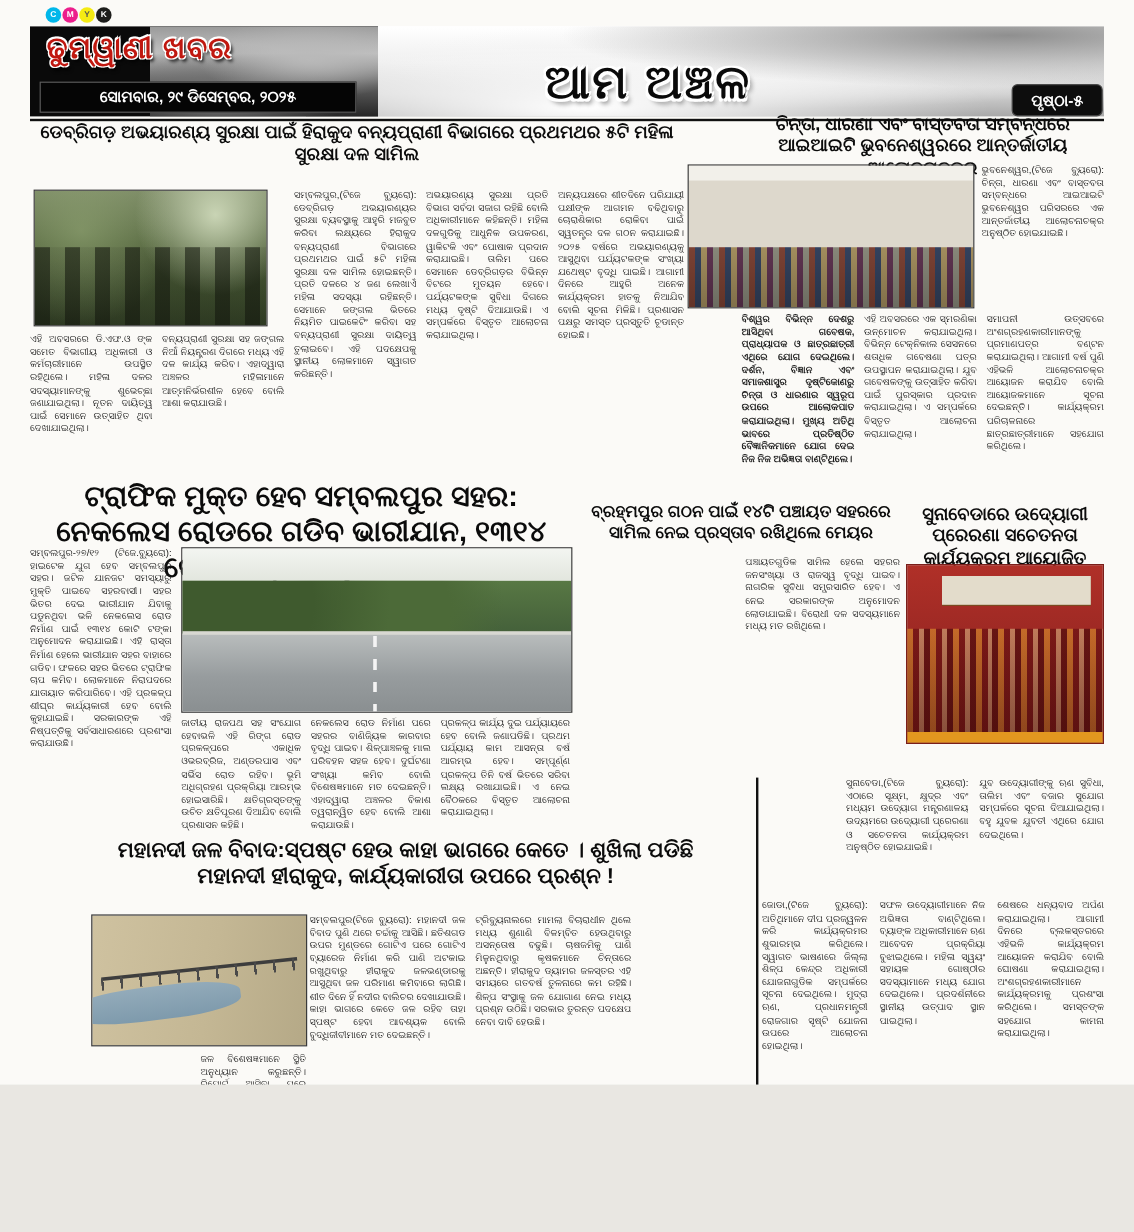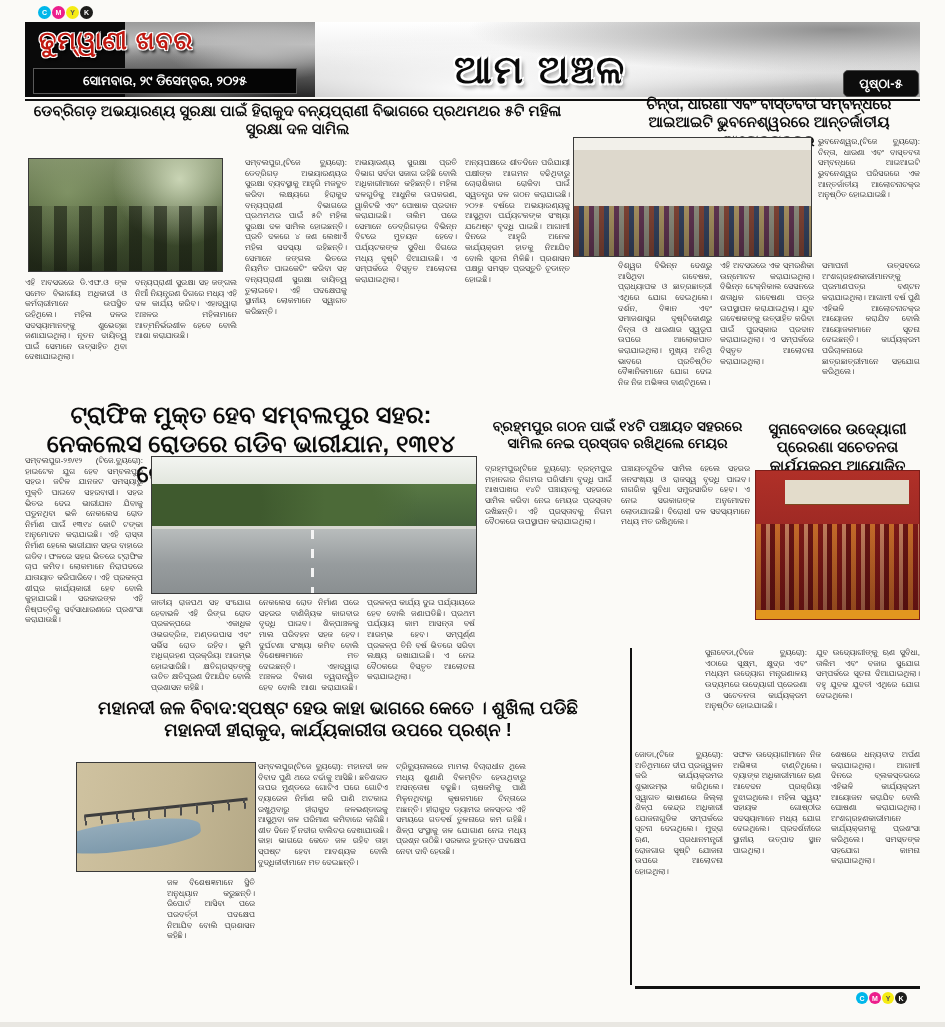"ଢୁମ୍ୱାଣୀ ଖବର" .page { height: 1022px -> 904px }
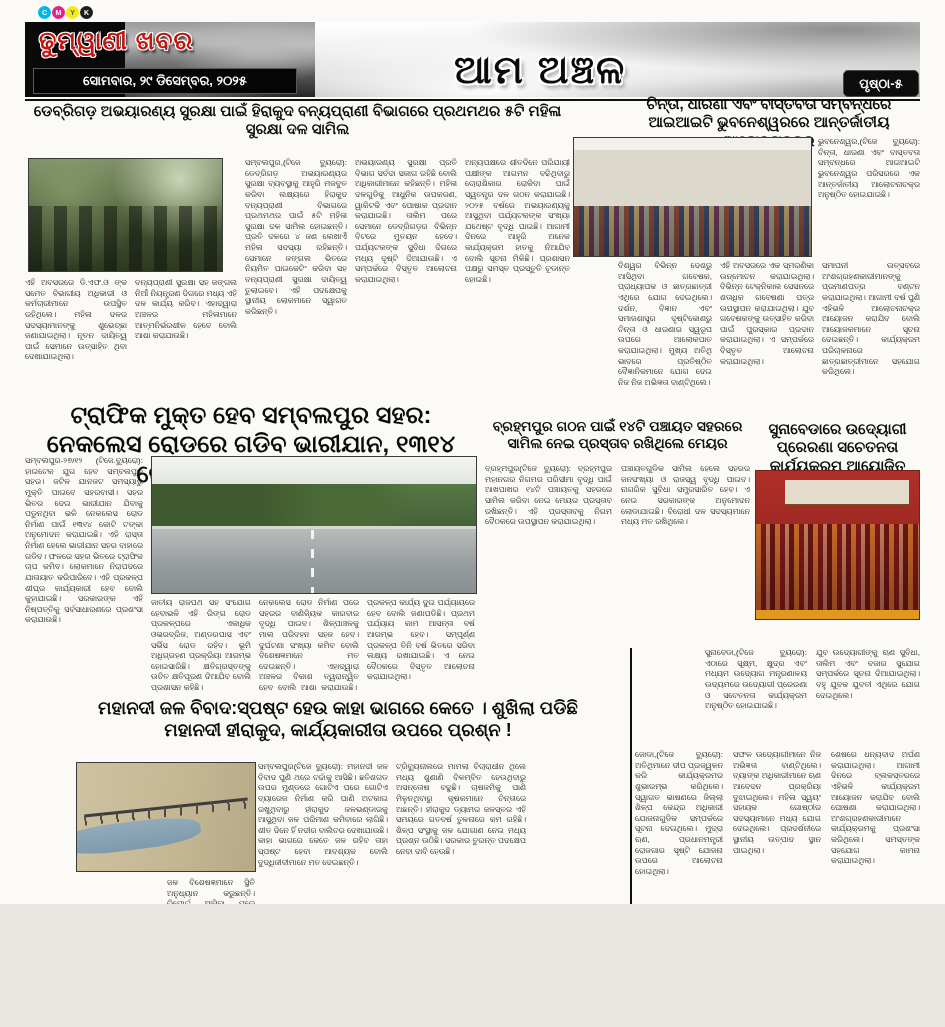"ବିଶ୍ୱର ବିଭିନ୍ନ ଦେଶରୁ ଆସିଥିବା ଗବେଷକ," div.col { font-weight: none -> bold }
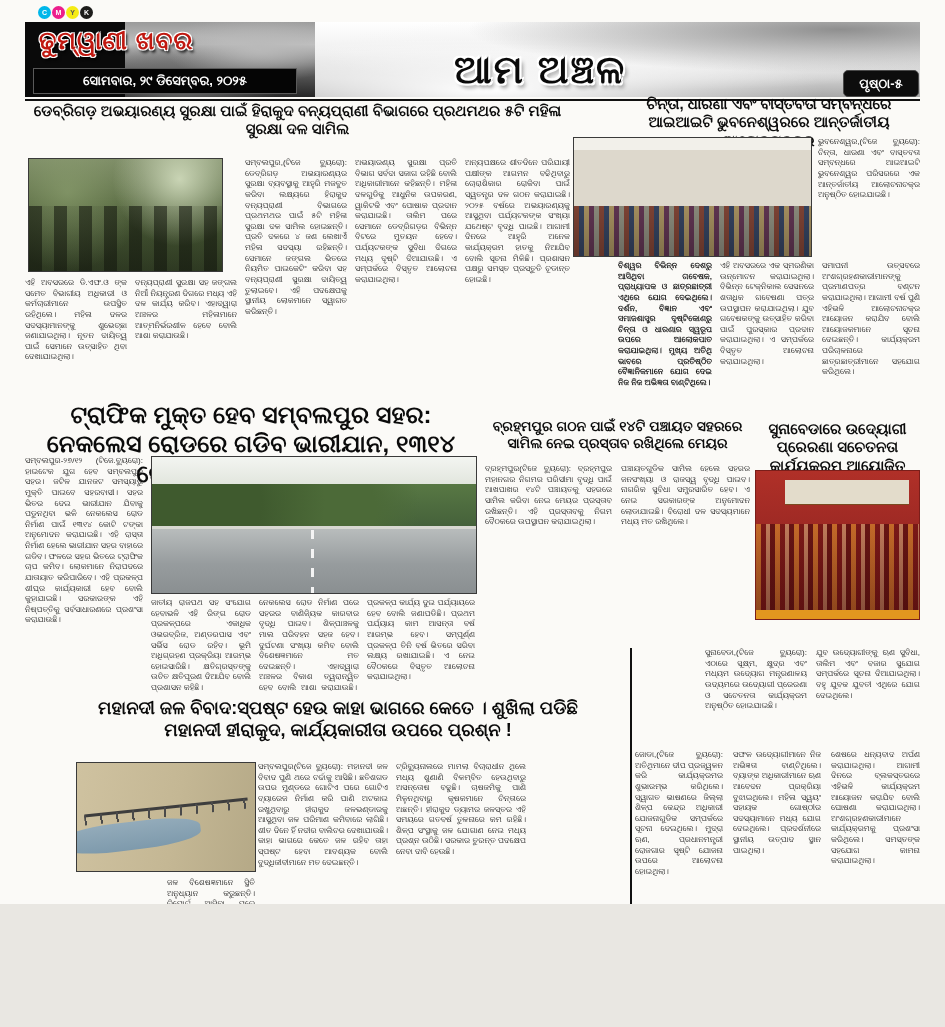"ବ୍ରହ୍ମପୁର(ଟିଜେ ବ୍ୟୁରୋ): ବ୍ରହ୍ମପୁର ମହାନଗର" div.col { html: <div>ବ୍ରହ୍ମପୁର(ଟିଜେ ବ୍ୟୁରୋ): ବ୍ରହ୍ମପୁର ମହାନଗର ନିଗମର ପରିସୀମା ବୃଦ୍ଧି ପାଇଁ ଆଖପାଖର ୧୪ଟି ପଞ୍ଚାୟତକୁ ସହରରେ ସାମିଲ କରିବା ନେଇ ମେୟର ପ୍ରସ୍ତାବ ରଖିଛନ୍ତି। ଏହି ପ୍ରସ୍ତାବକୁ ନିଗମ ବୈଠକରେ ଉପସ୍ଥାପନ କରାଯାଇଥିଲା।</div> -> none }
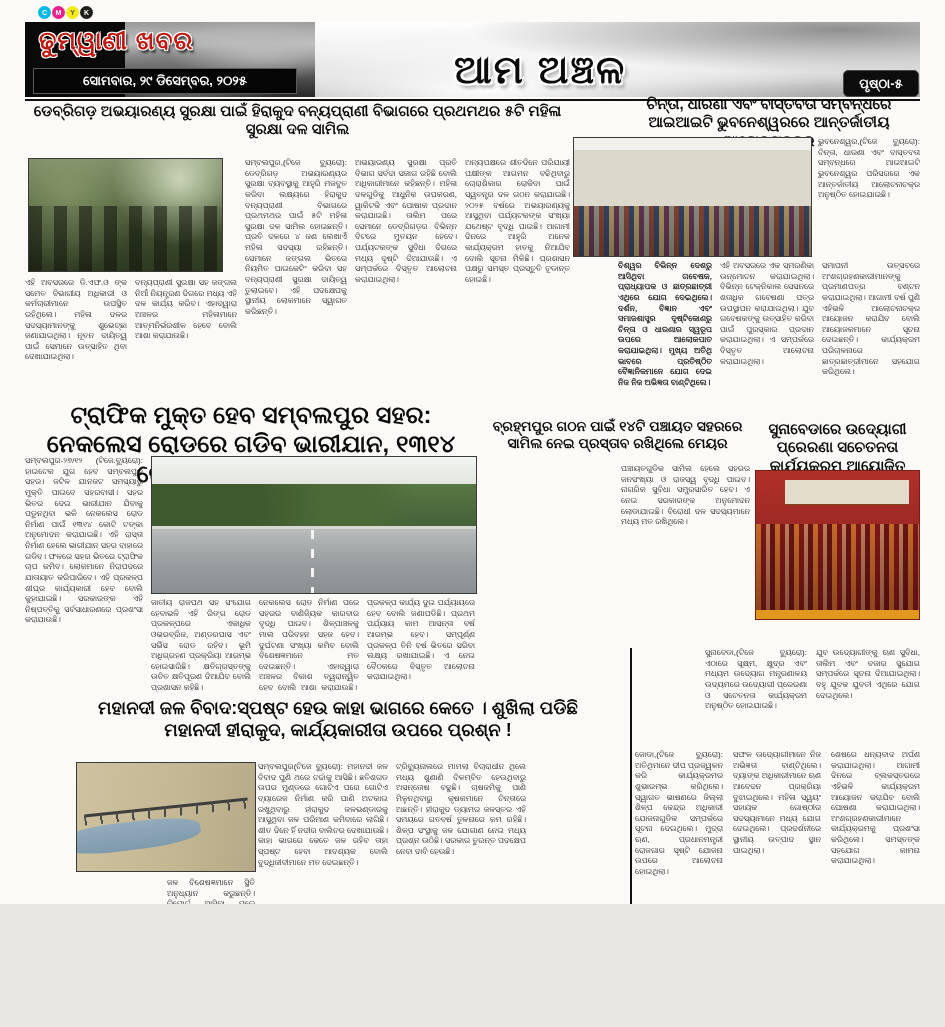"ନେକଲେସ ରୋଡ ନିର୍ମାଣ ପରେ ସହରର" div.col { font-family: Liberation Mono, monospace -> none }
